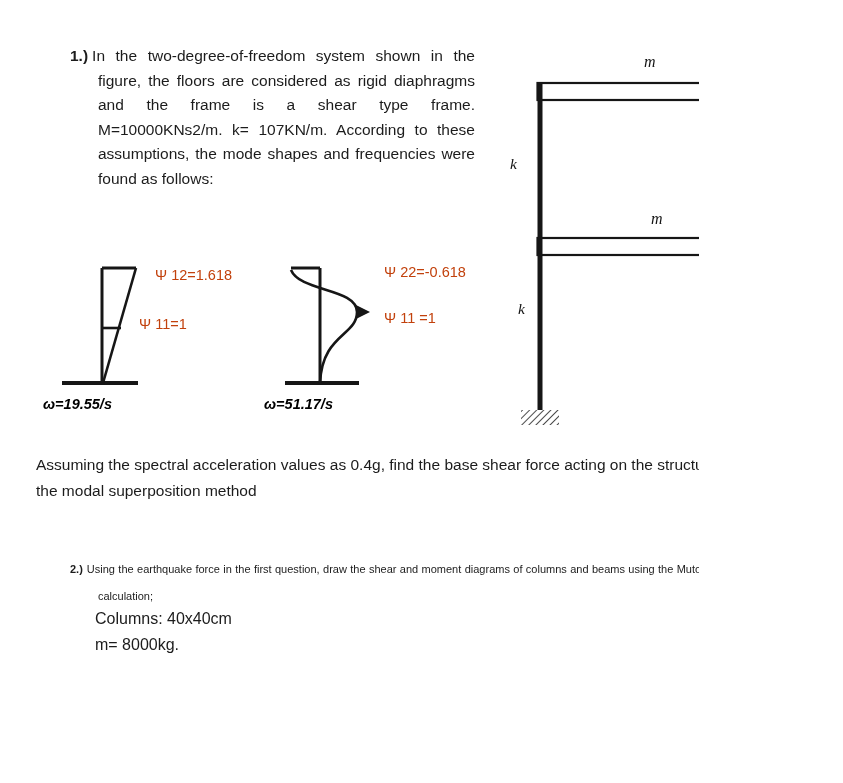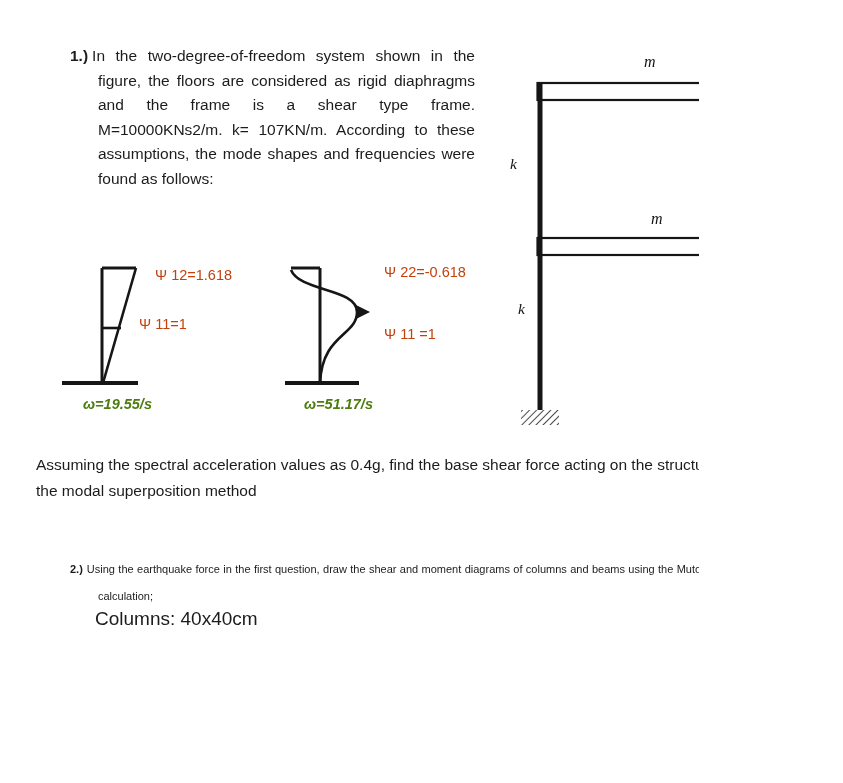"Ψ 11 =1" span.abs { top: 326px -> 310px }
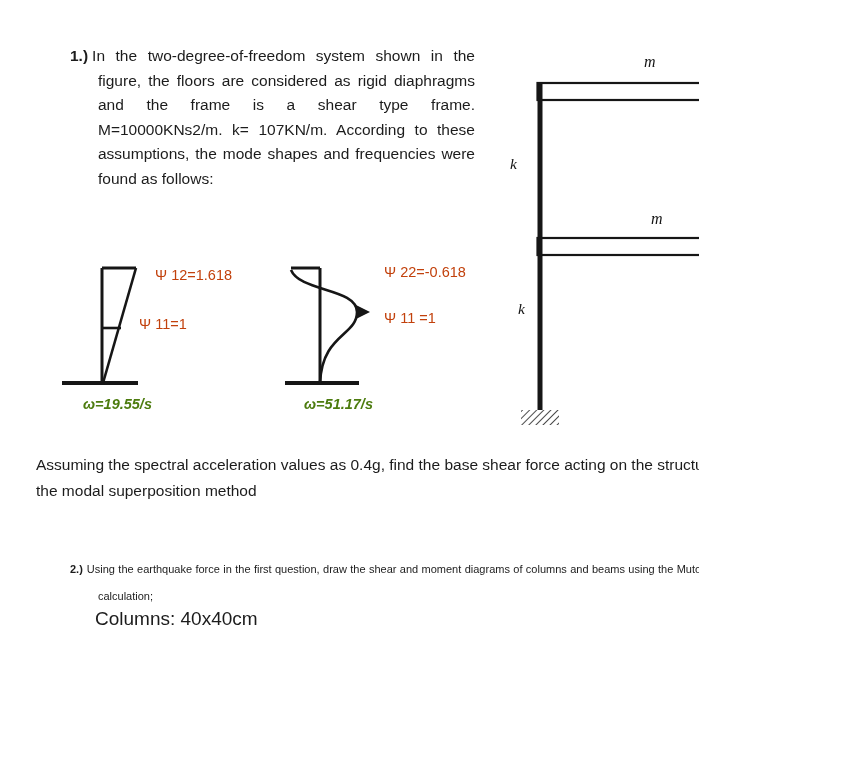"ω=19.55/s" .omega-label { color: #4d7c0f -> #000000; margin-left: 40px -> none }
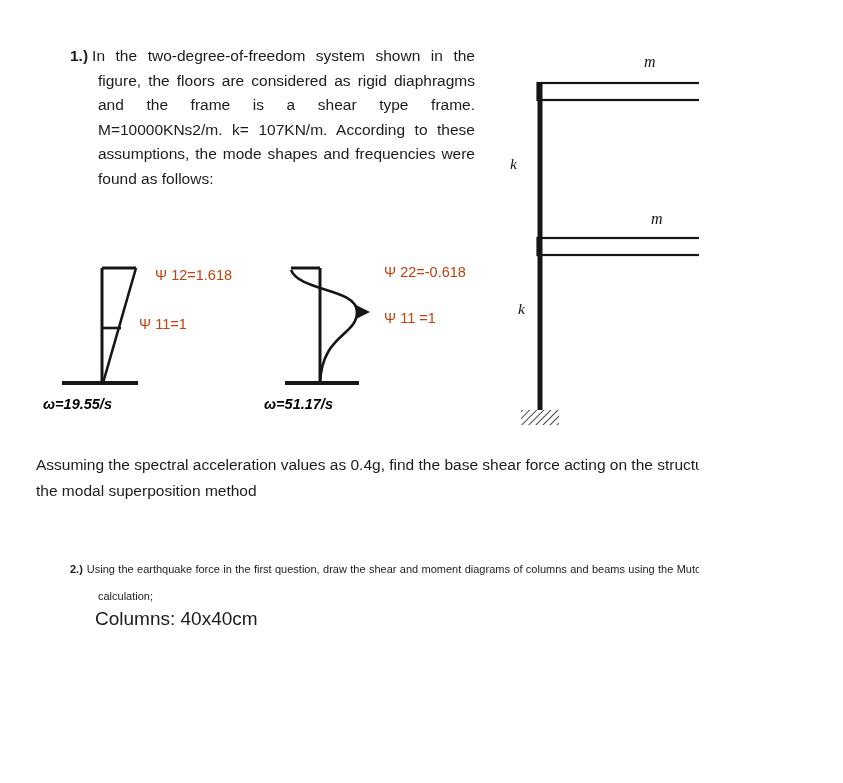"Columns: 40x40cm" .items div { font-size: 19px -> 16px }
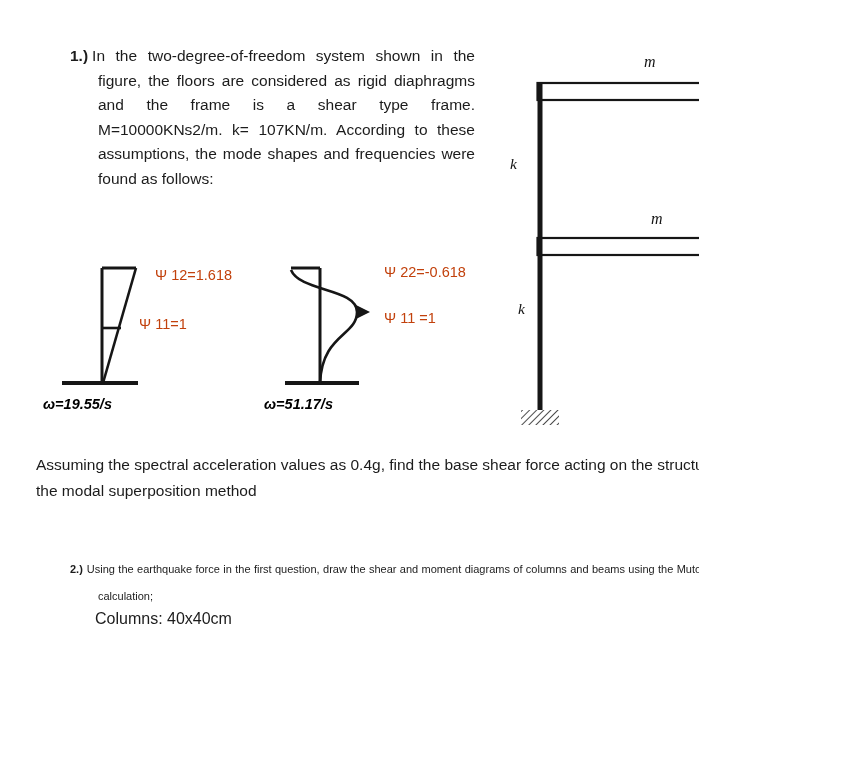"m= 8000kg." div { html: none -> <div>m= 8000kg.</div> }
